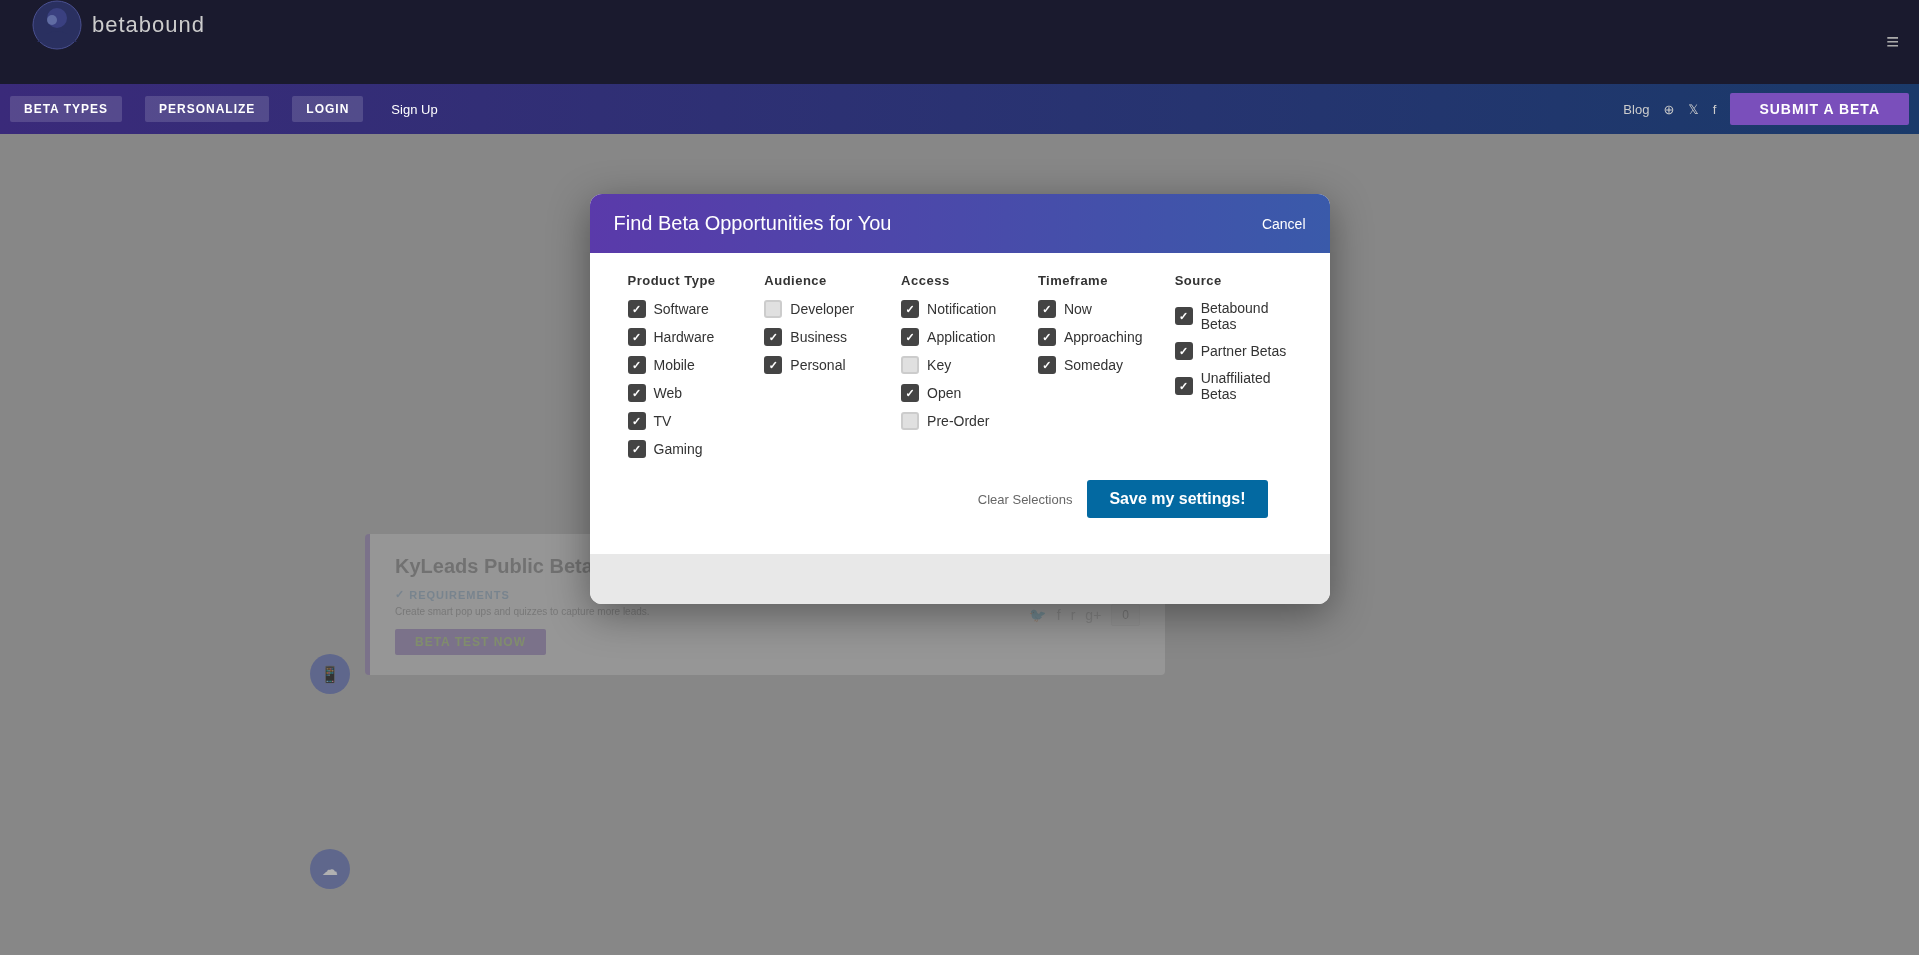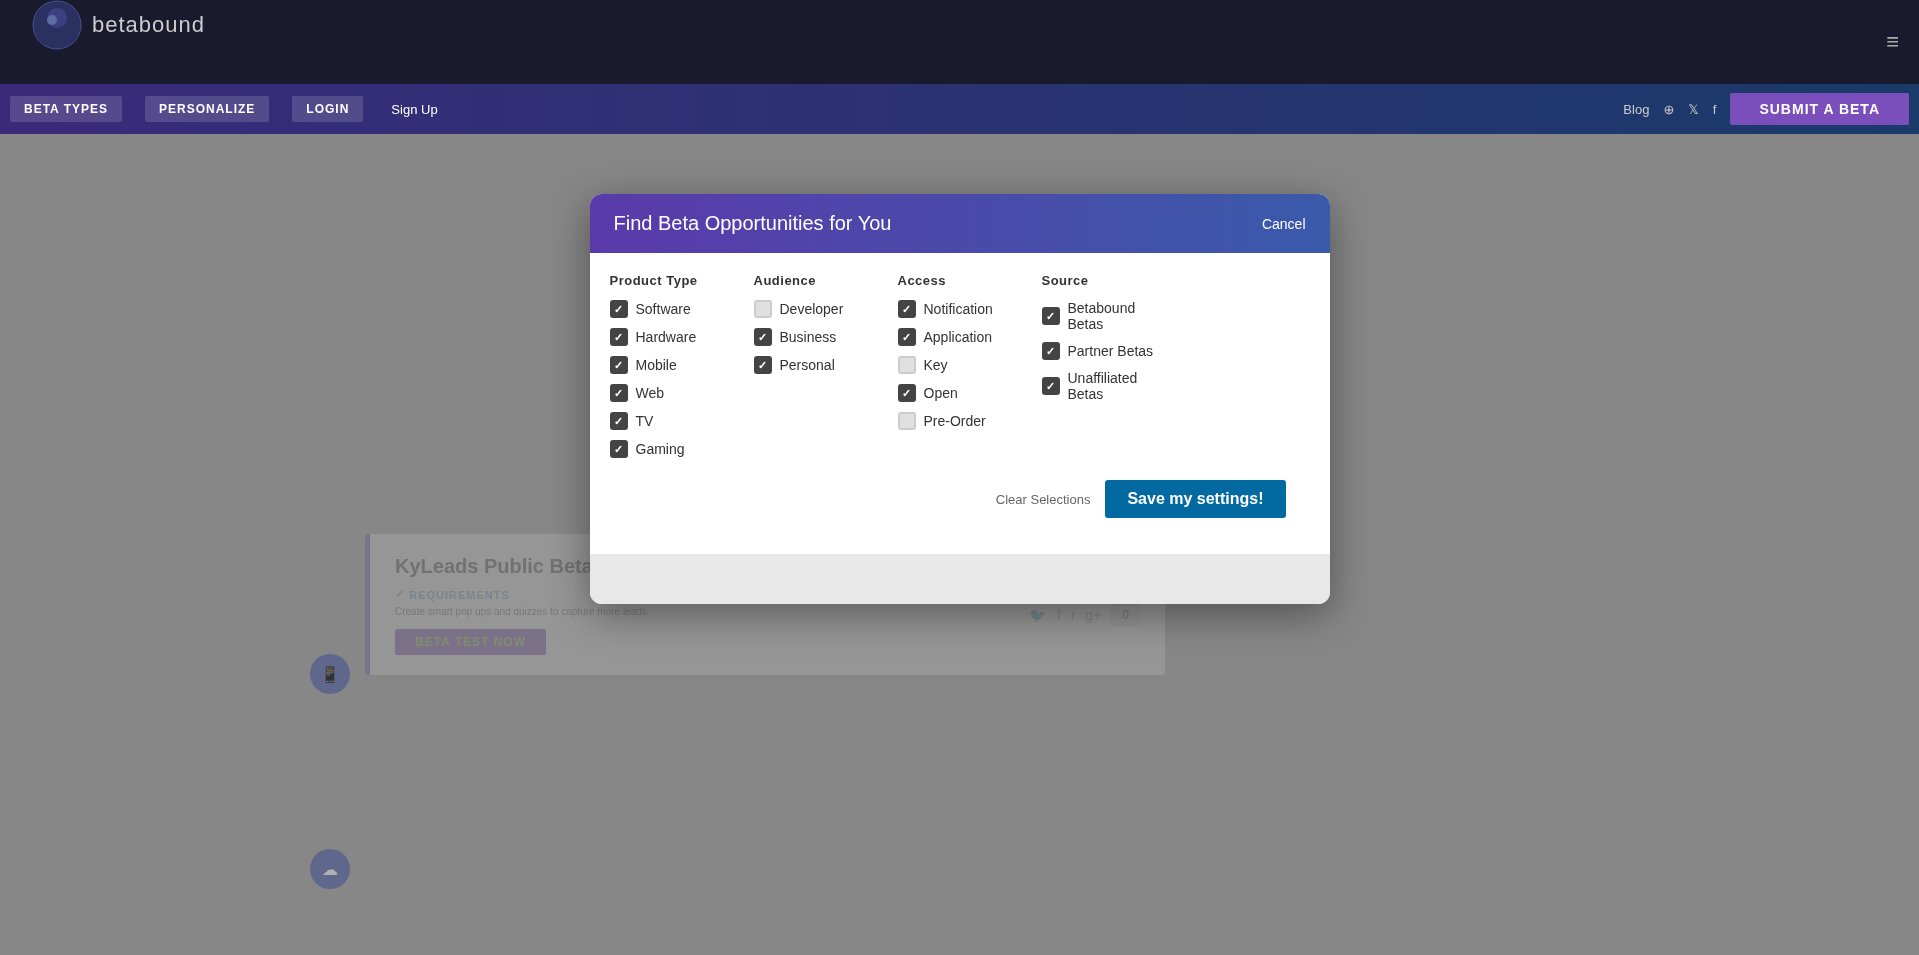"Product Type" .modal-body { padding: 20px 20px -> 20px 38px }
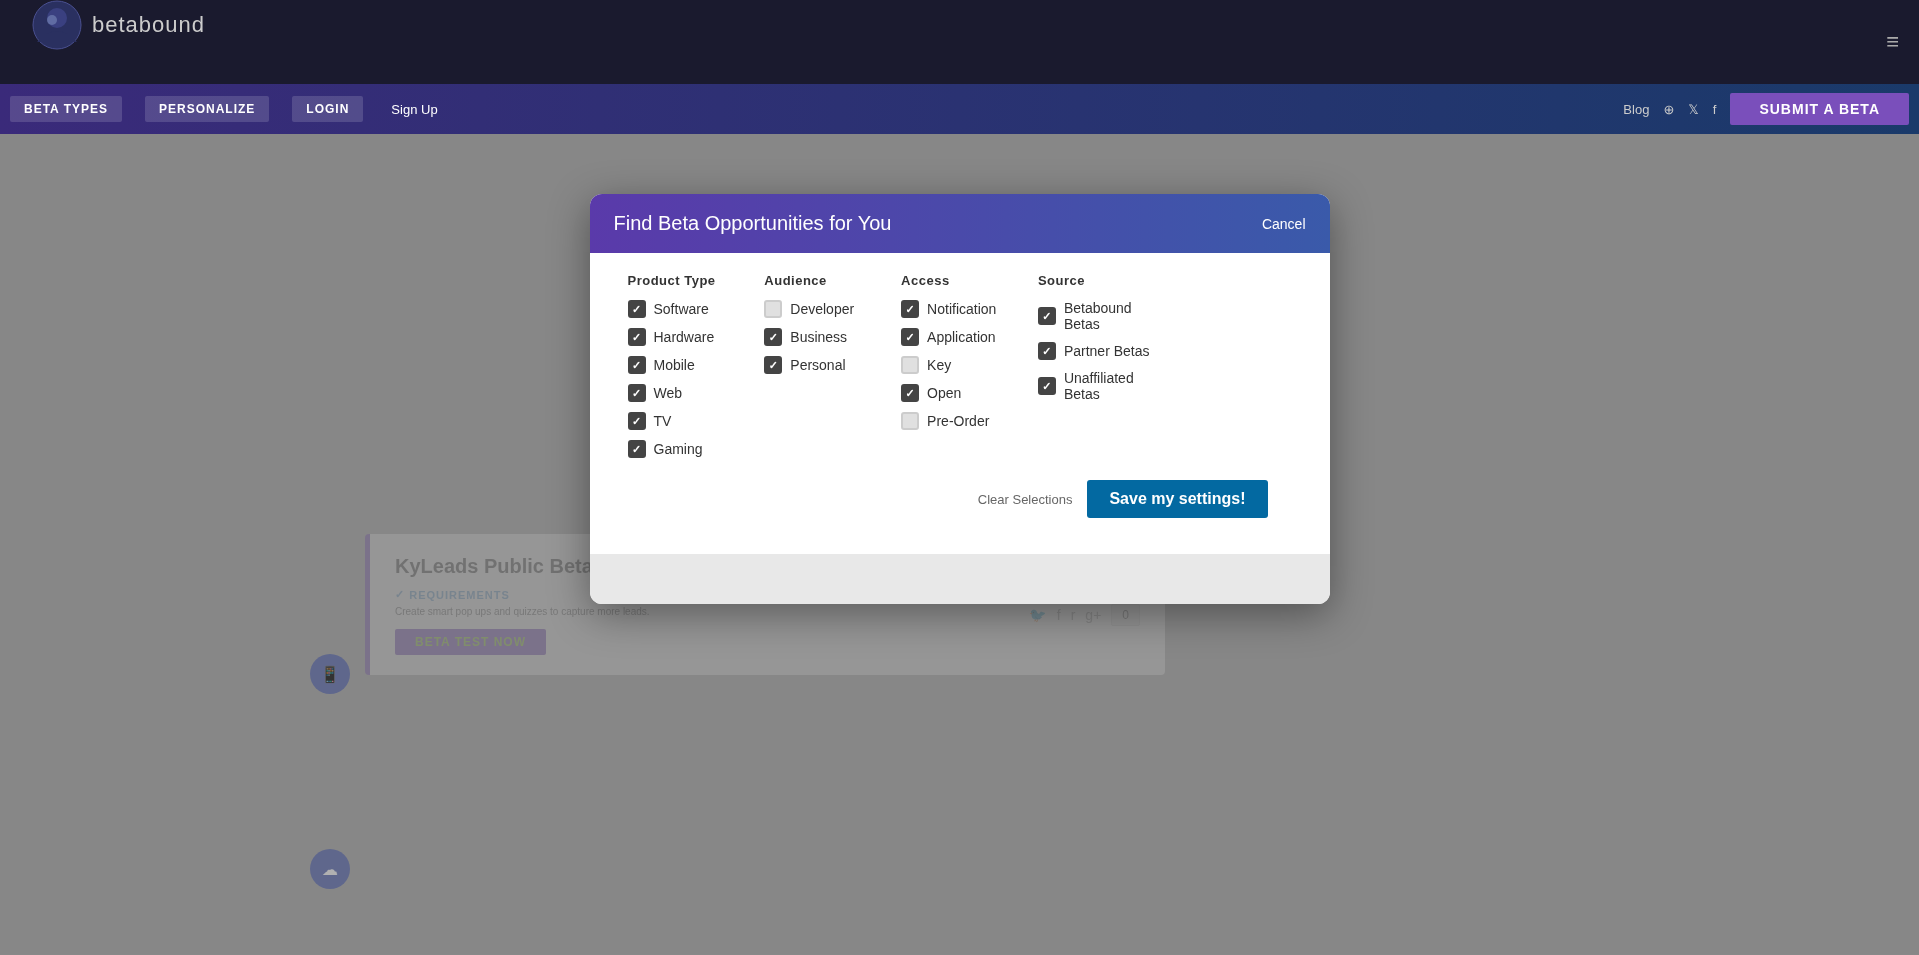"Timeframe" div { html: none -> <div> <div>Timeframe</div> <div> <span></span> <label>Now</label> </div> <div> <span></span> <label>Approaching</label> </div> <div> <span></span> <label>Someday</label> </div> </div> }
